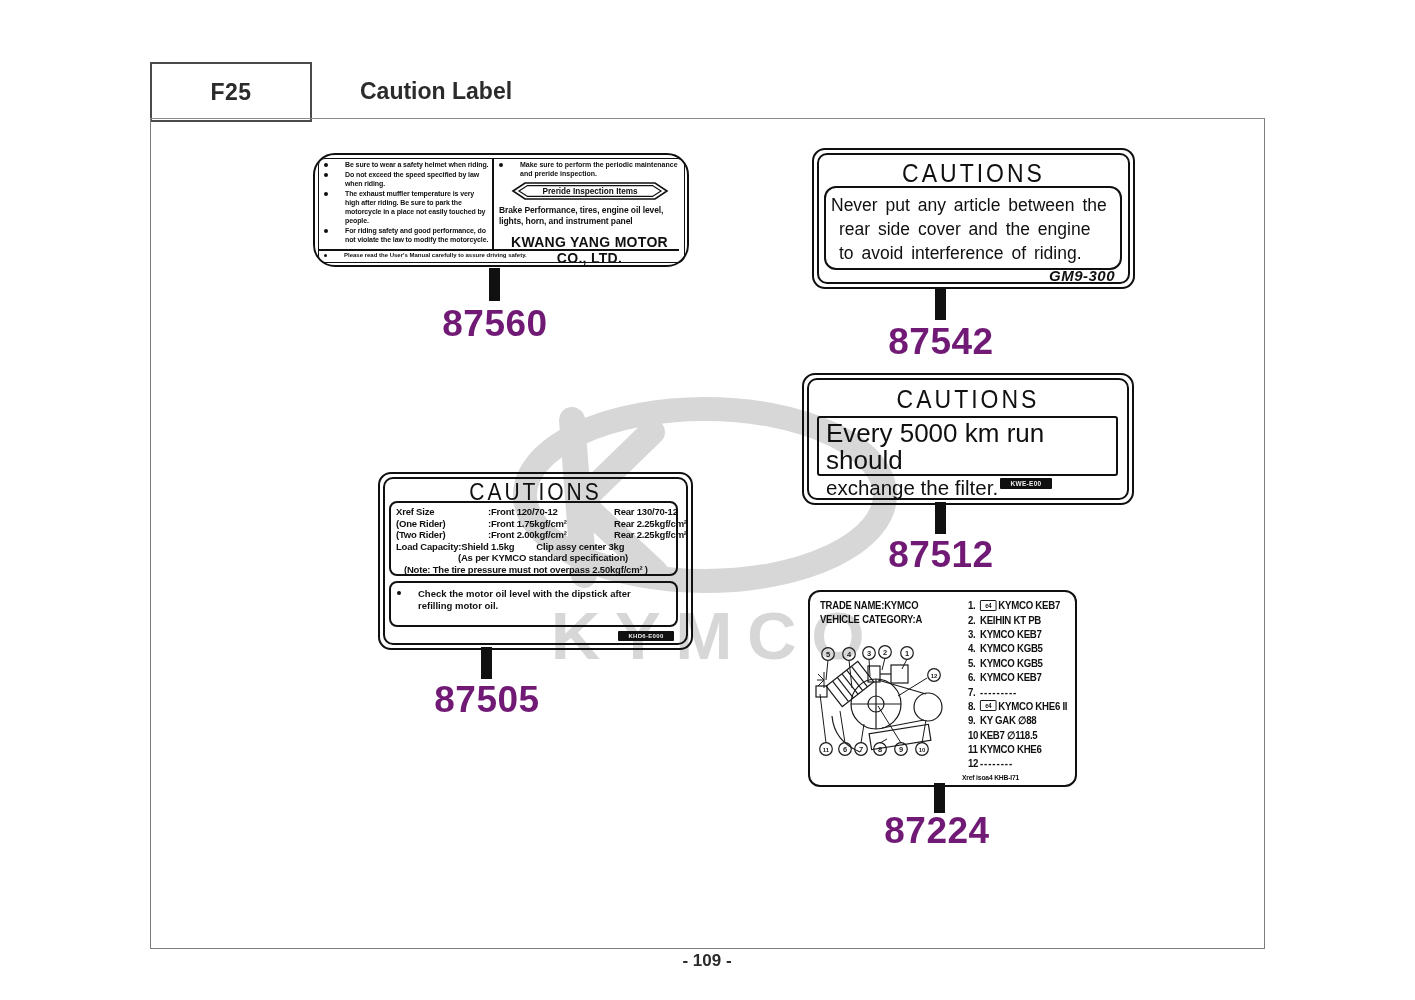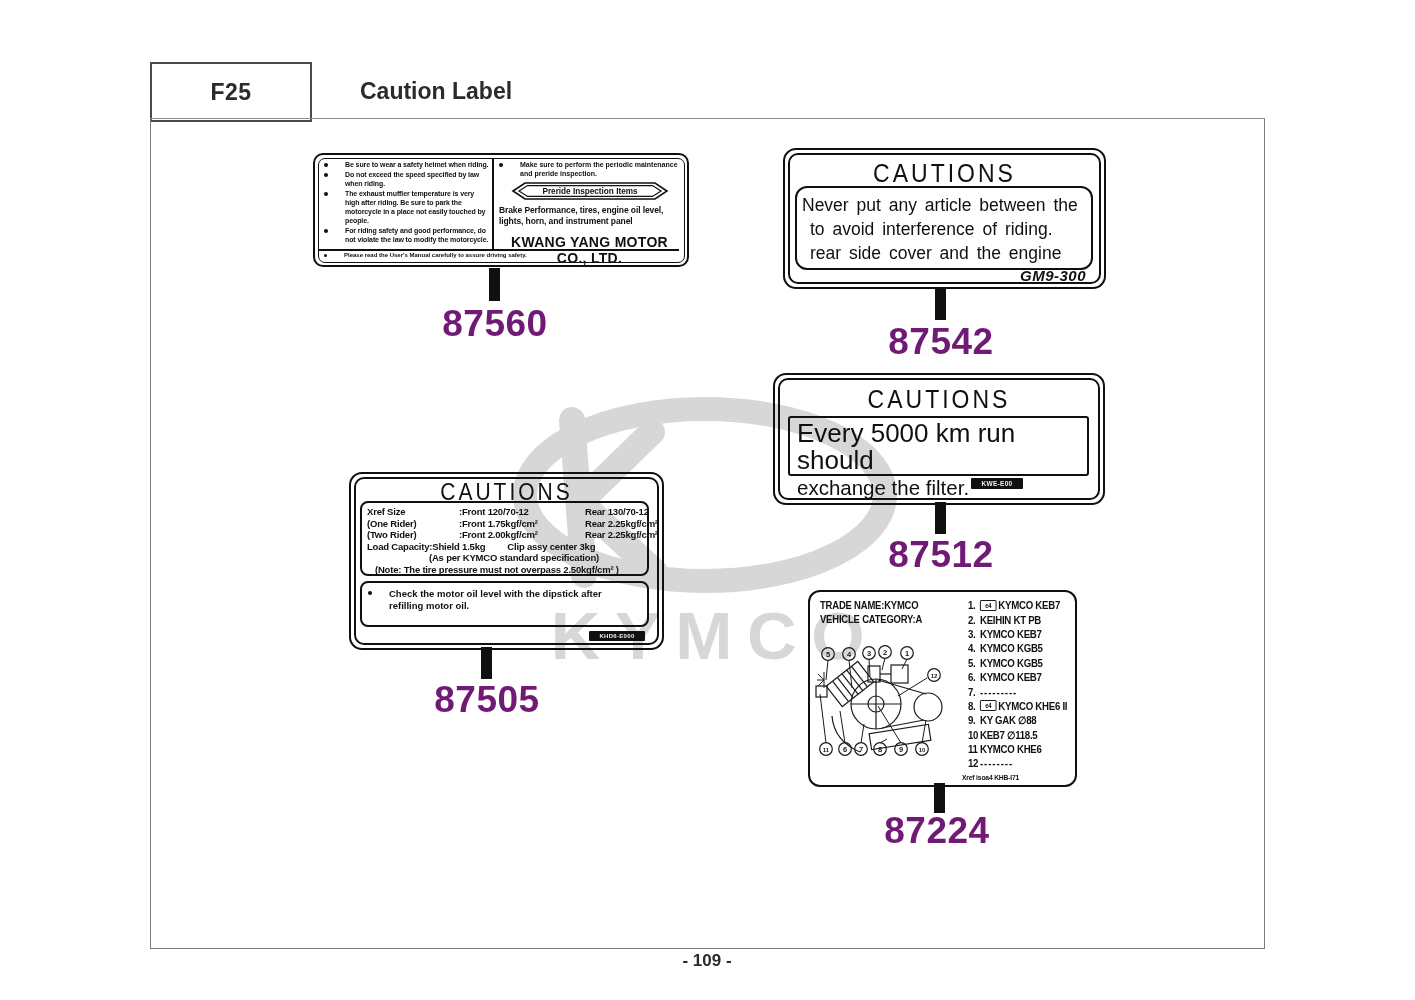"CAUTIONS" .lbl-b { margin-left: none -> 29px }
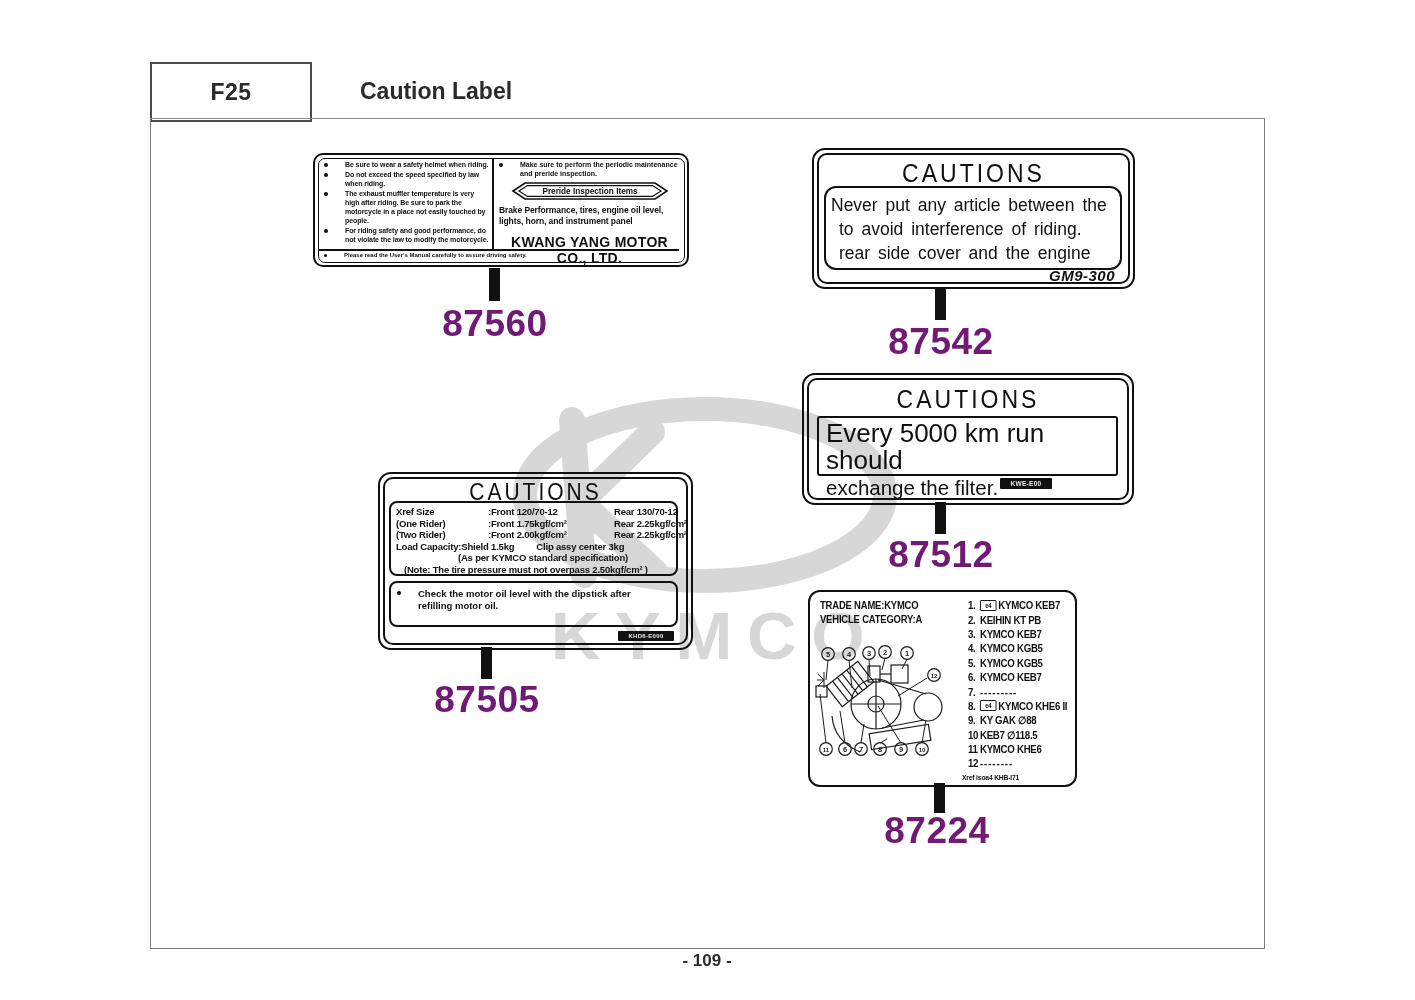"Preride Inspection Items" .lbl { border-radius: 10px -> 22px }
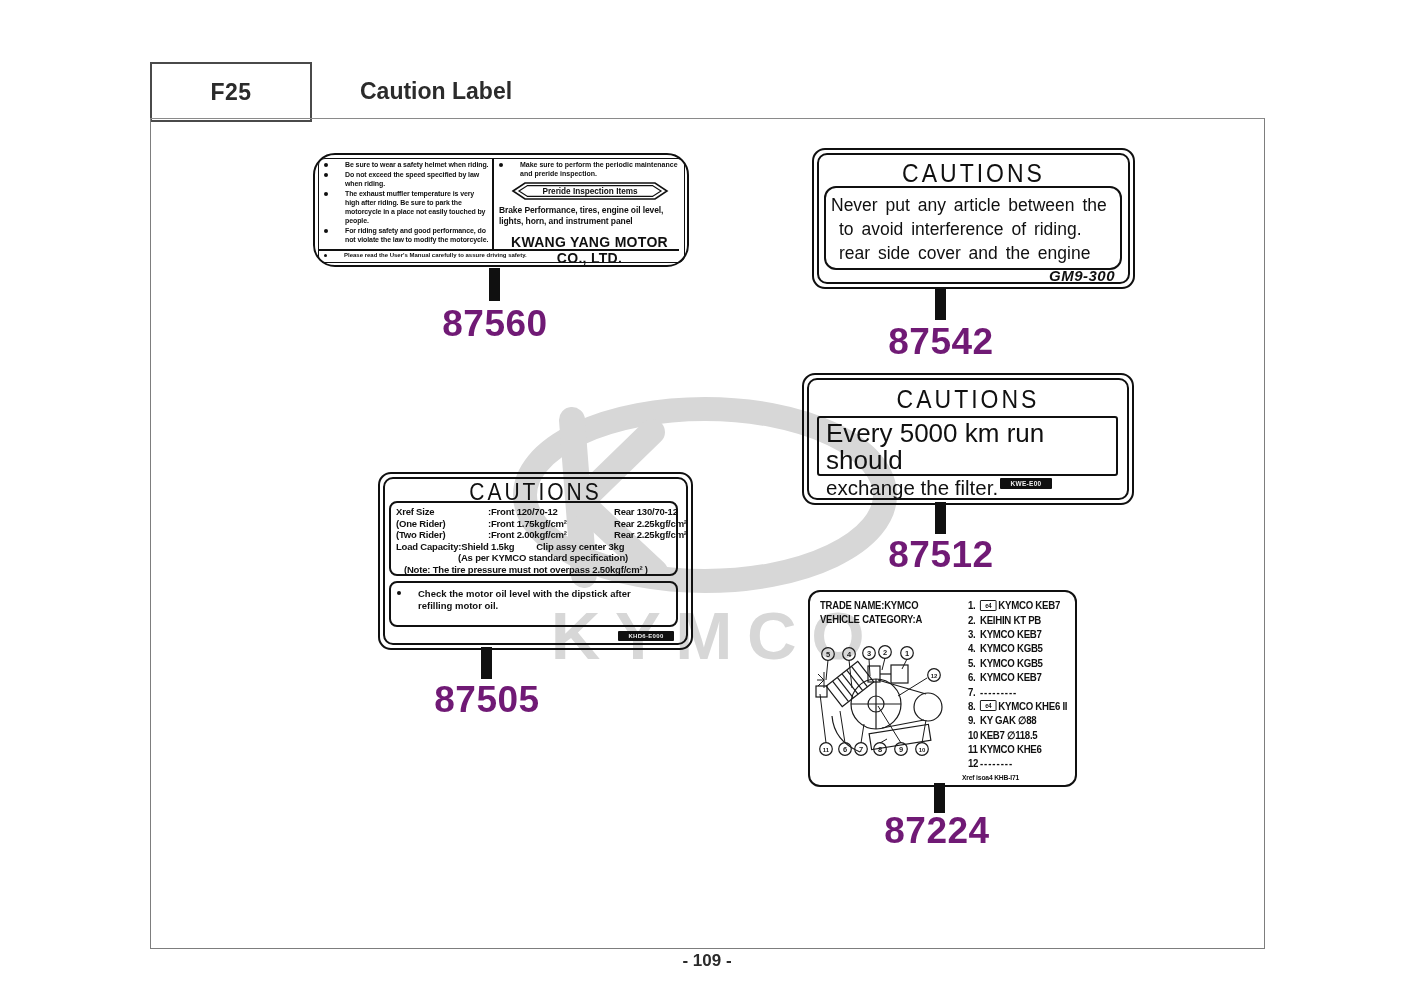"to avoid interference of riding." div.body-line { order: before "rear side cover and the" -> after "rear side cover and the" }
